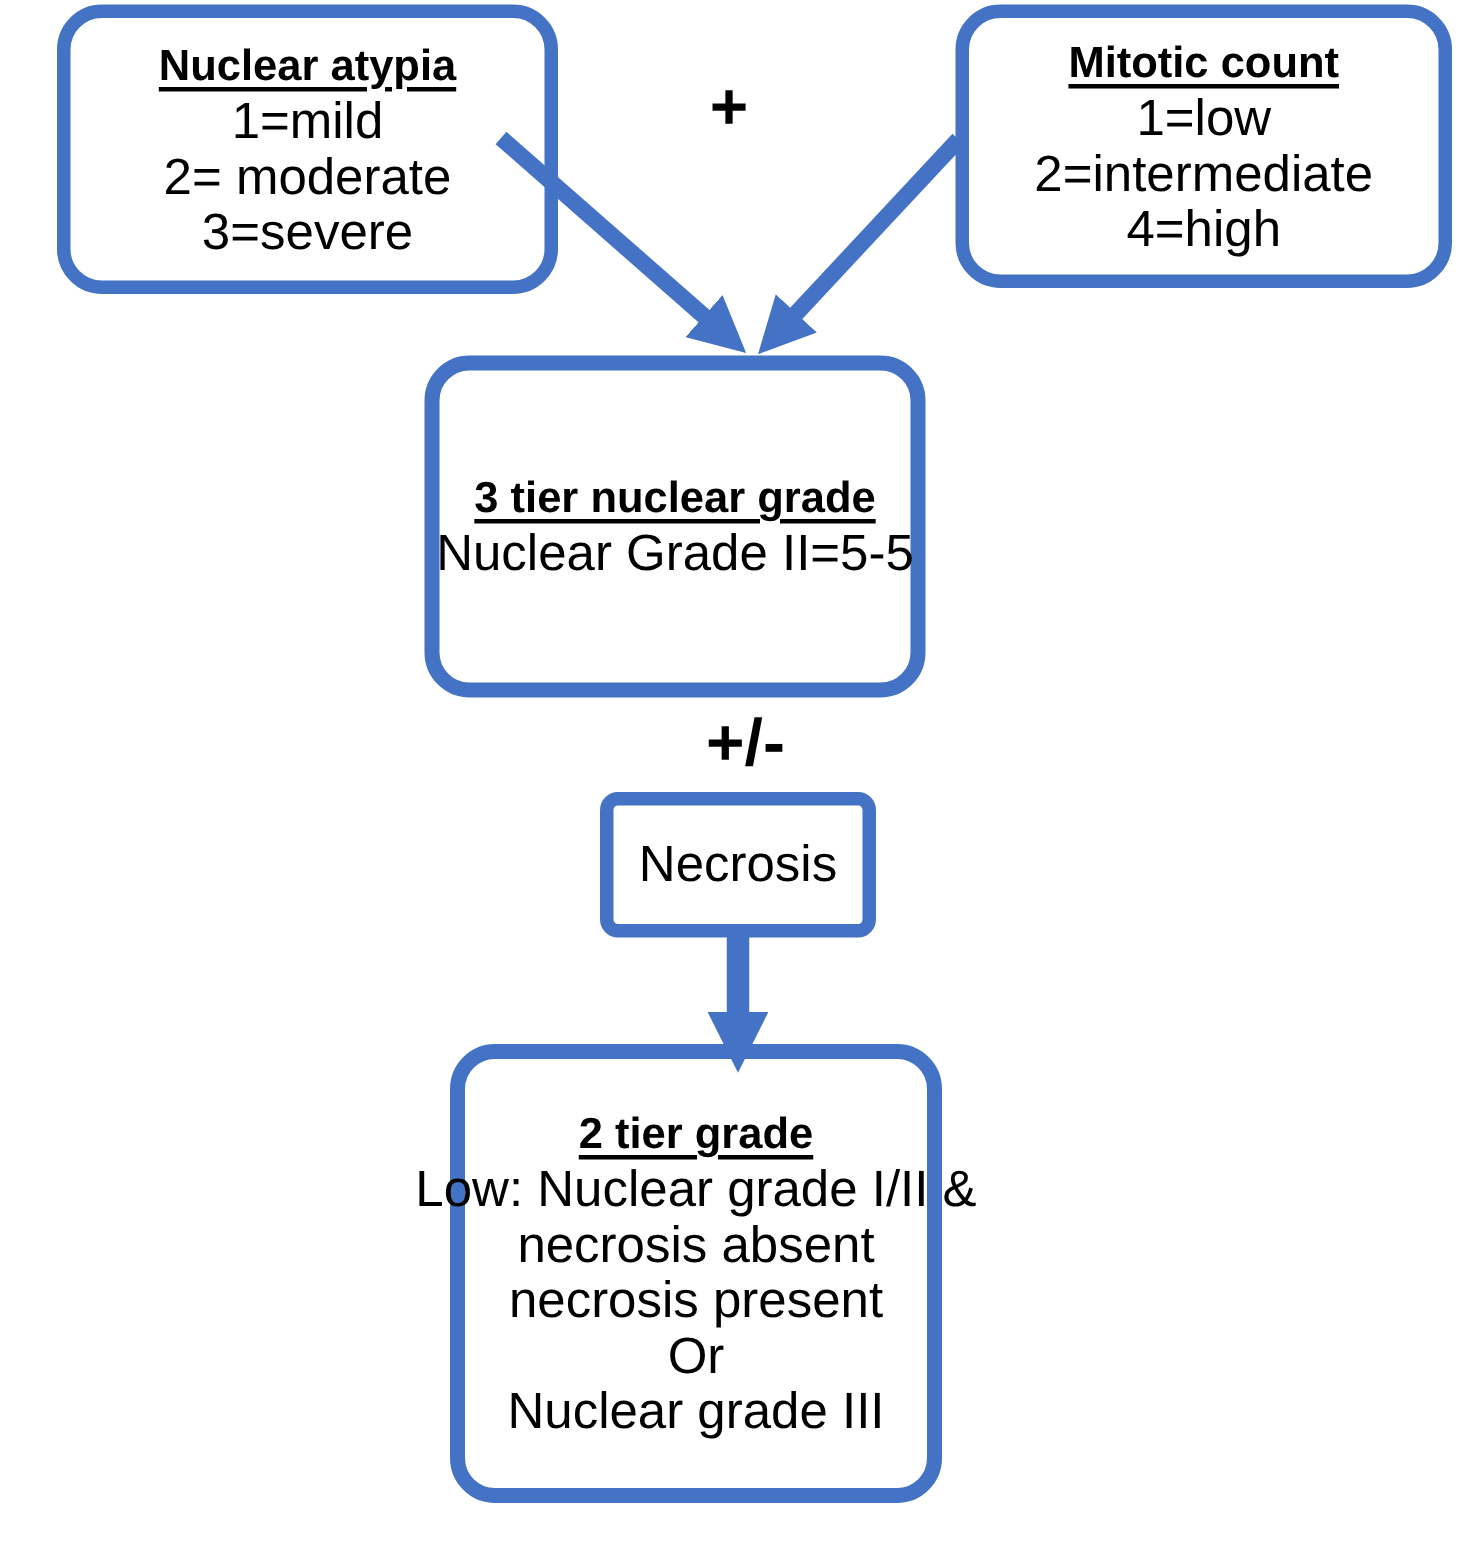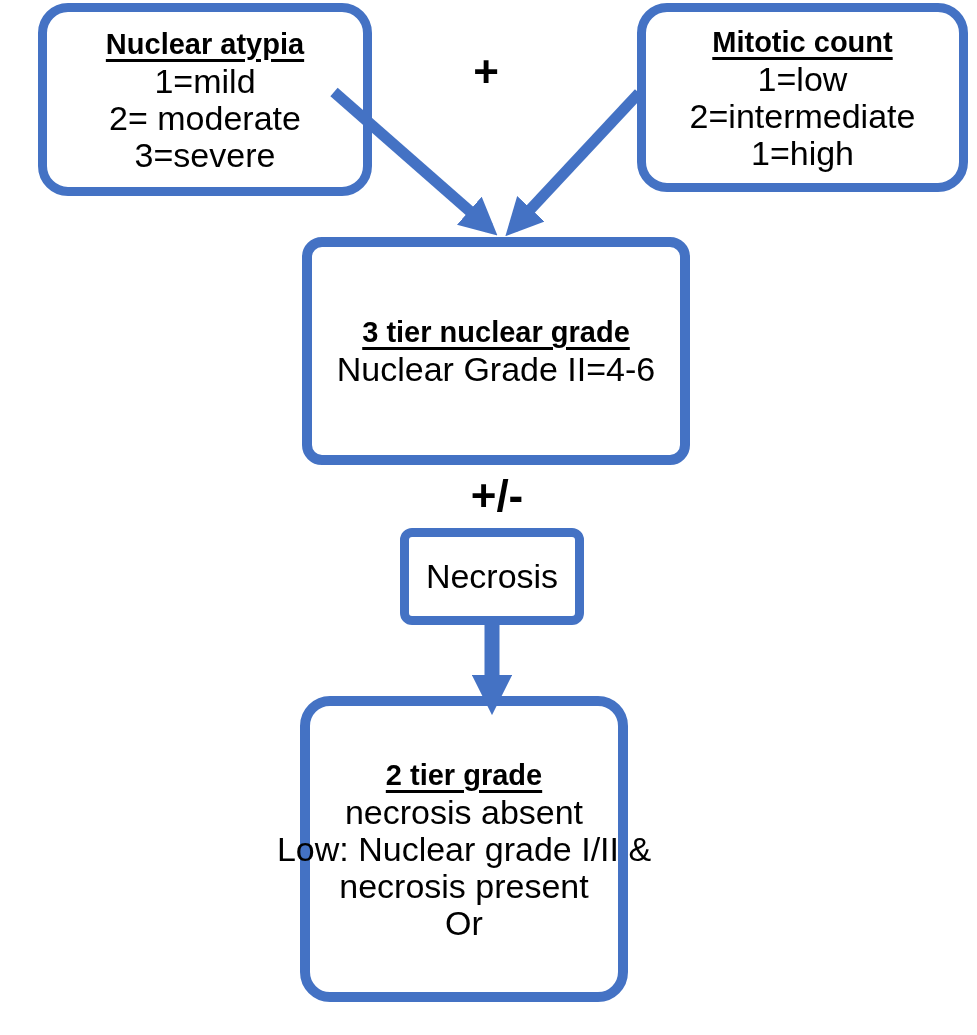"1=high" div.line { text: 1 -> 4 }
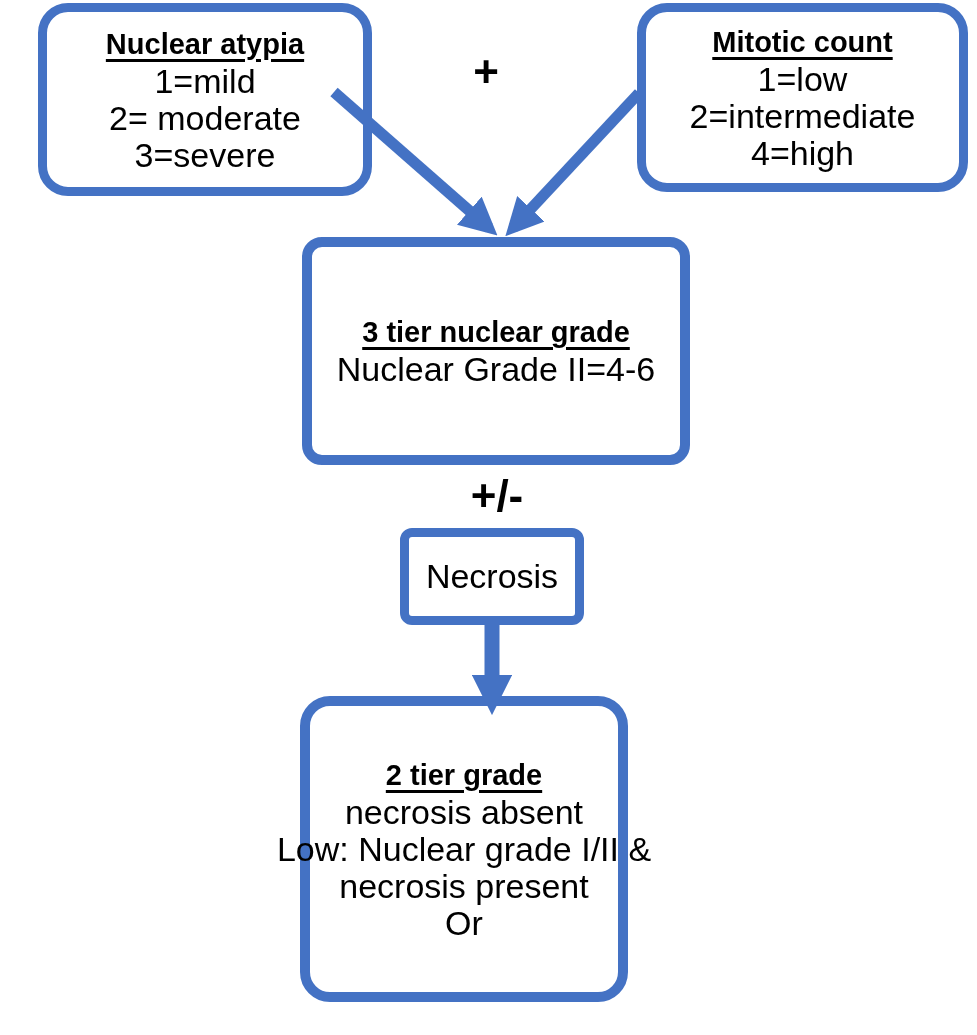"3 tier nuclear grade" #box-three-tier { border-radius: 20px -> none; left: 302px -> 283px; width: 388px -> 334px }
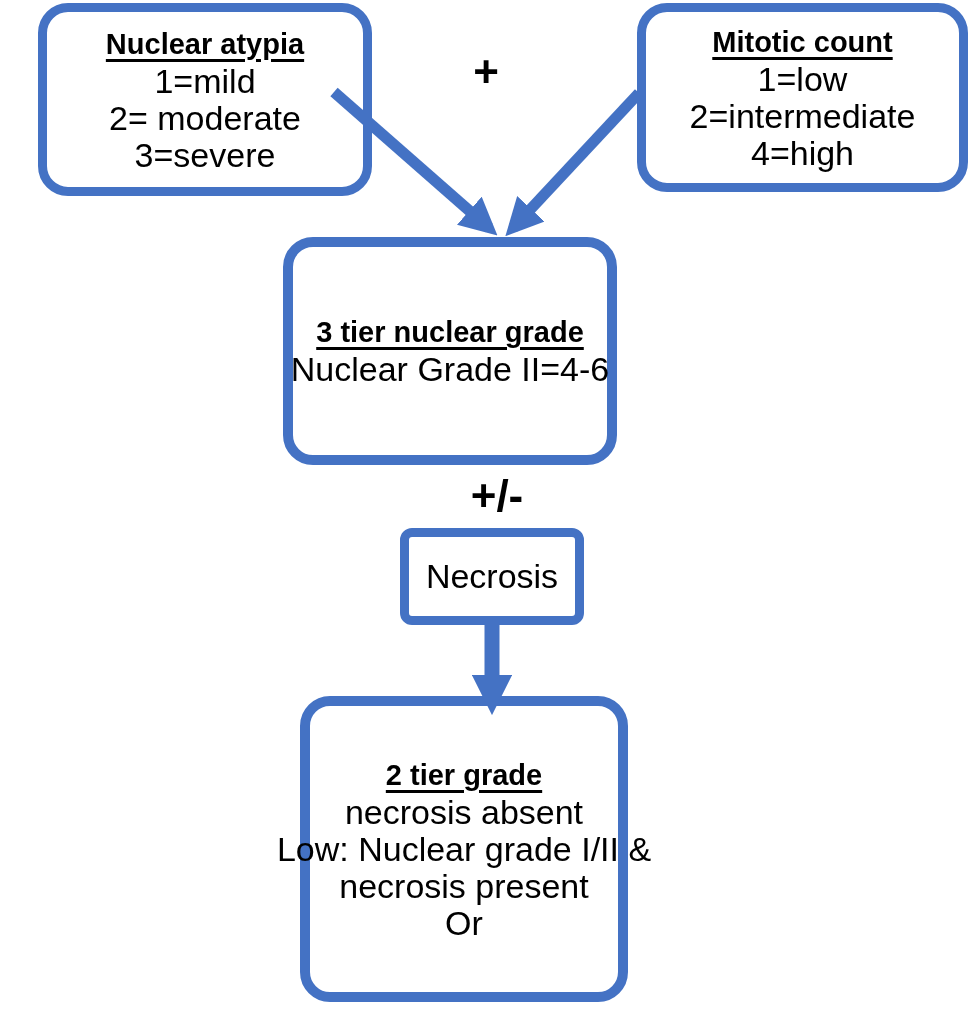"Nuclear Grade II=4-6" div.line { text: 4-6 -> 5-5 }
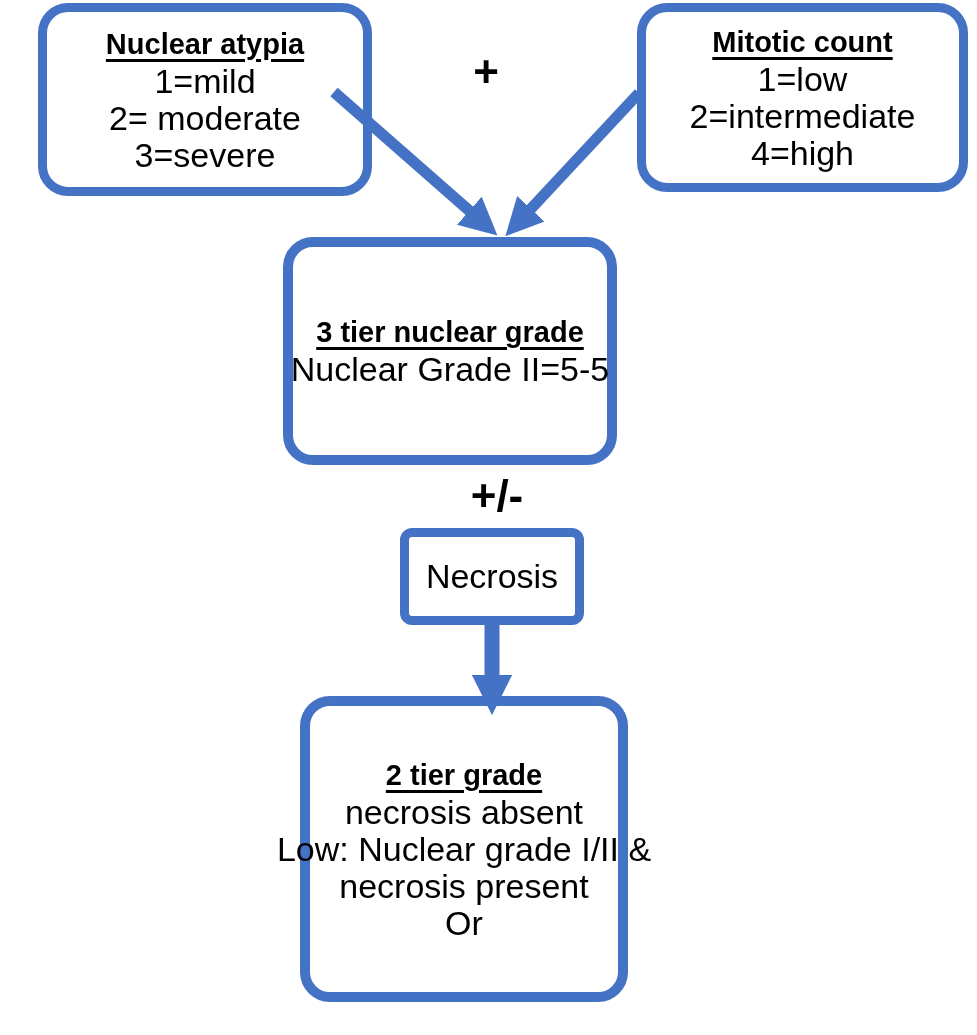"necrosis absent" div.line { order: before "Low: Nuclear grade I/II &" -> after "Low: Nuclear grade I/II &" }
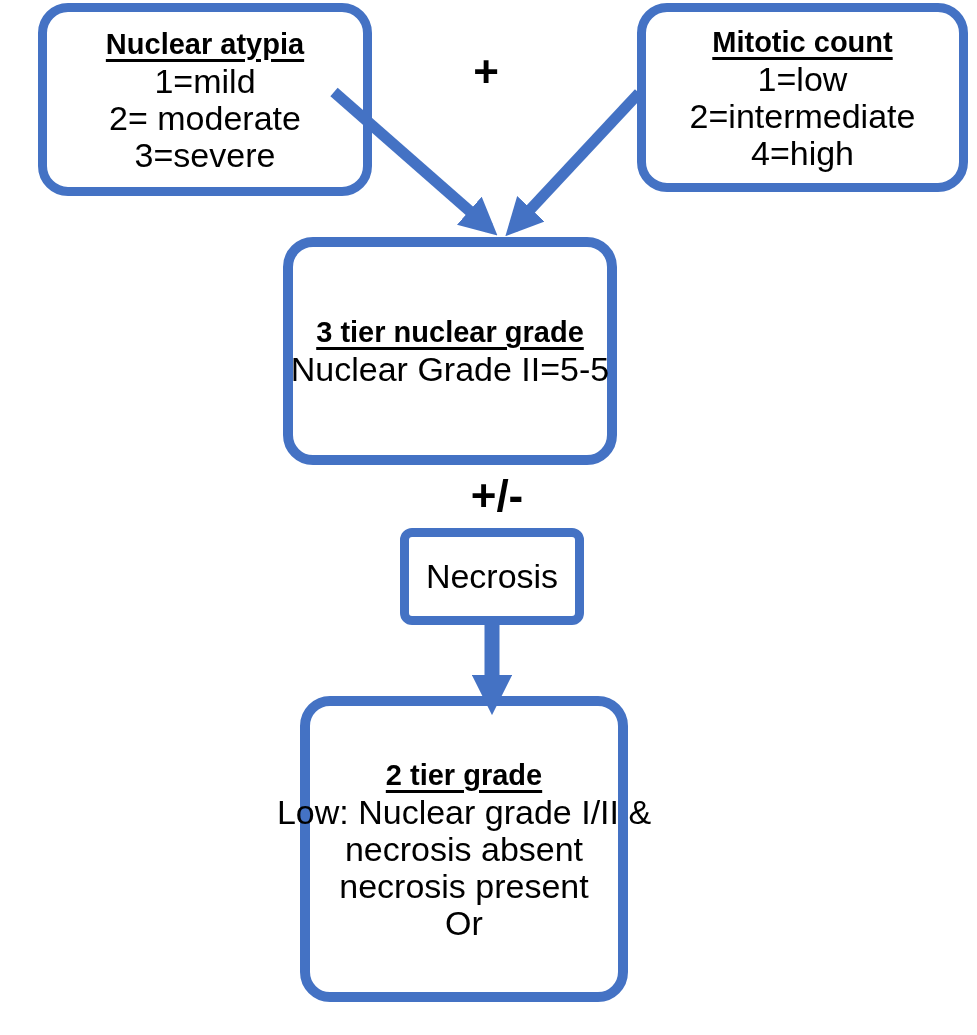"Nuclear grade III" div.line { html: none -> <div>Nuclear grade III</div> }
